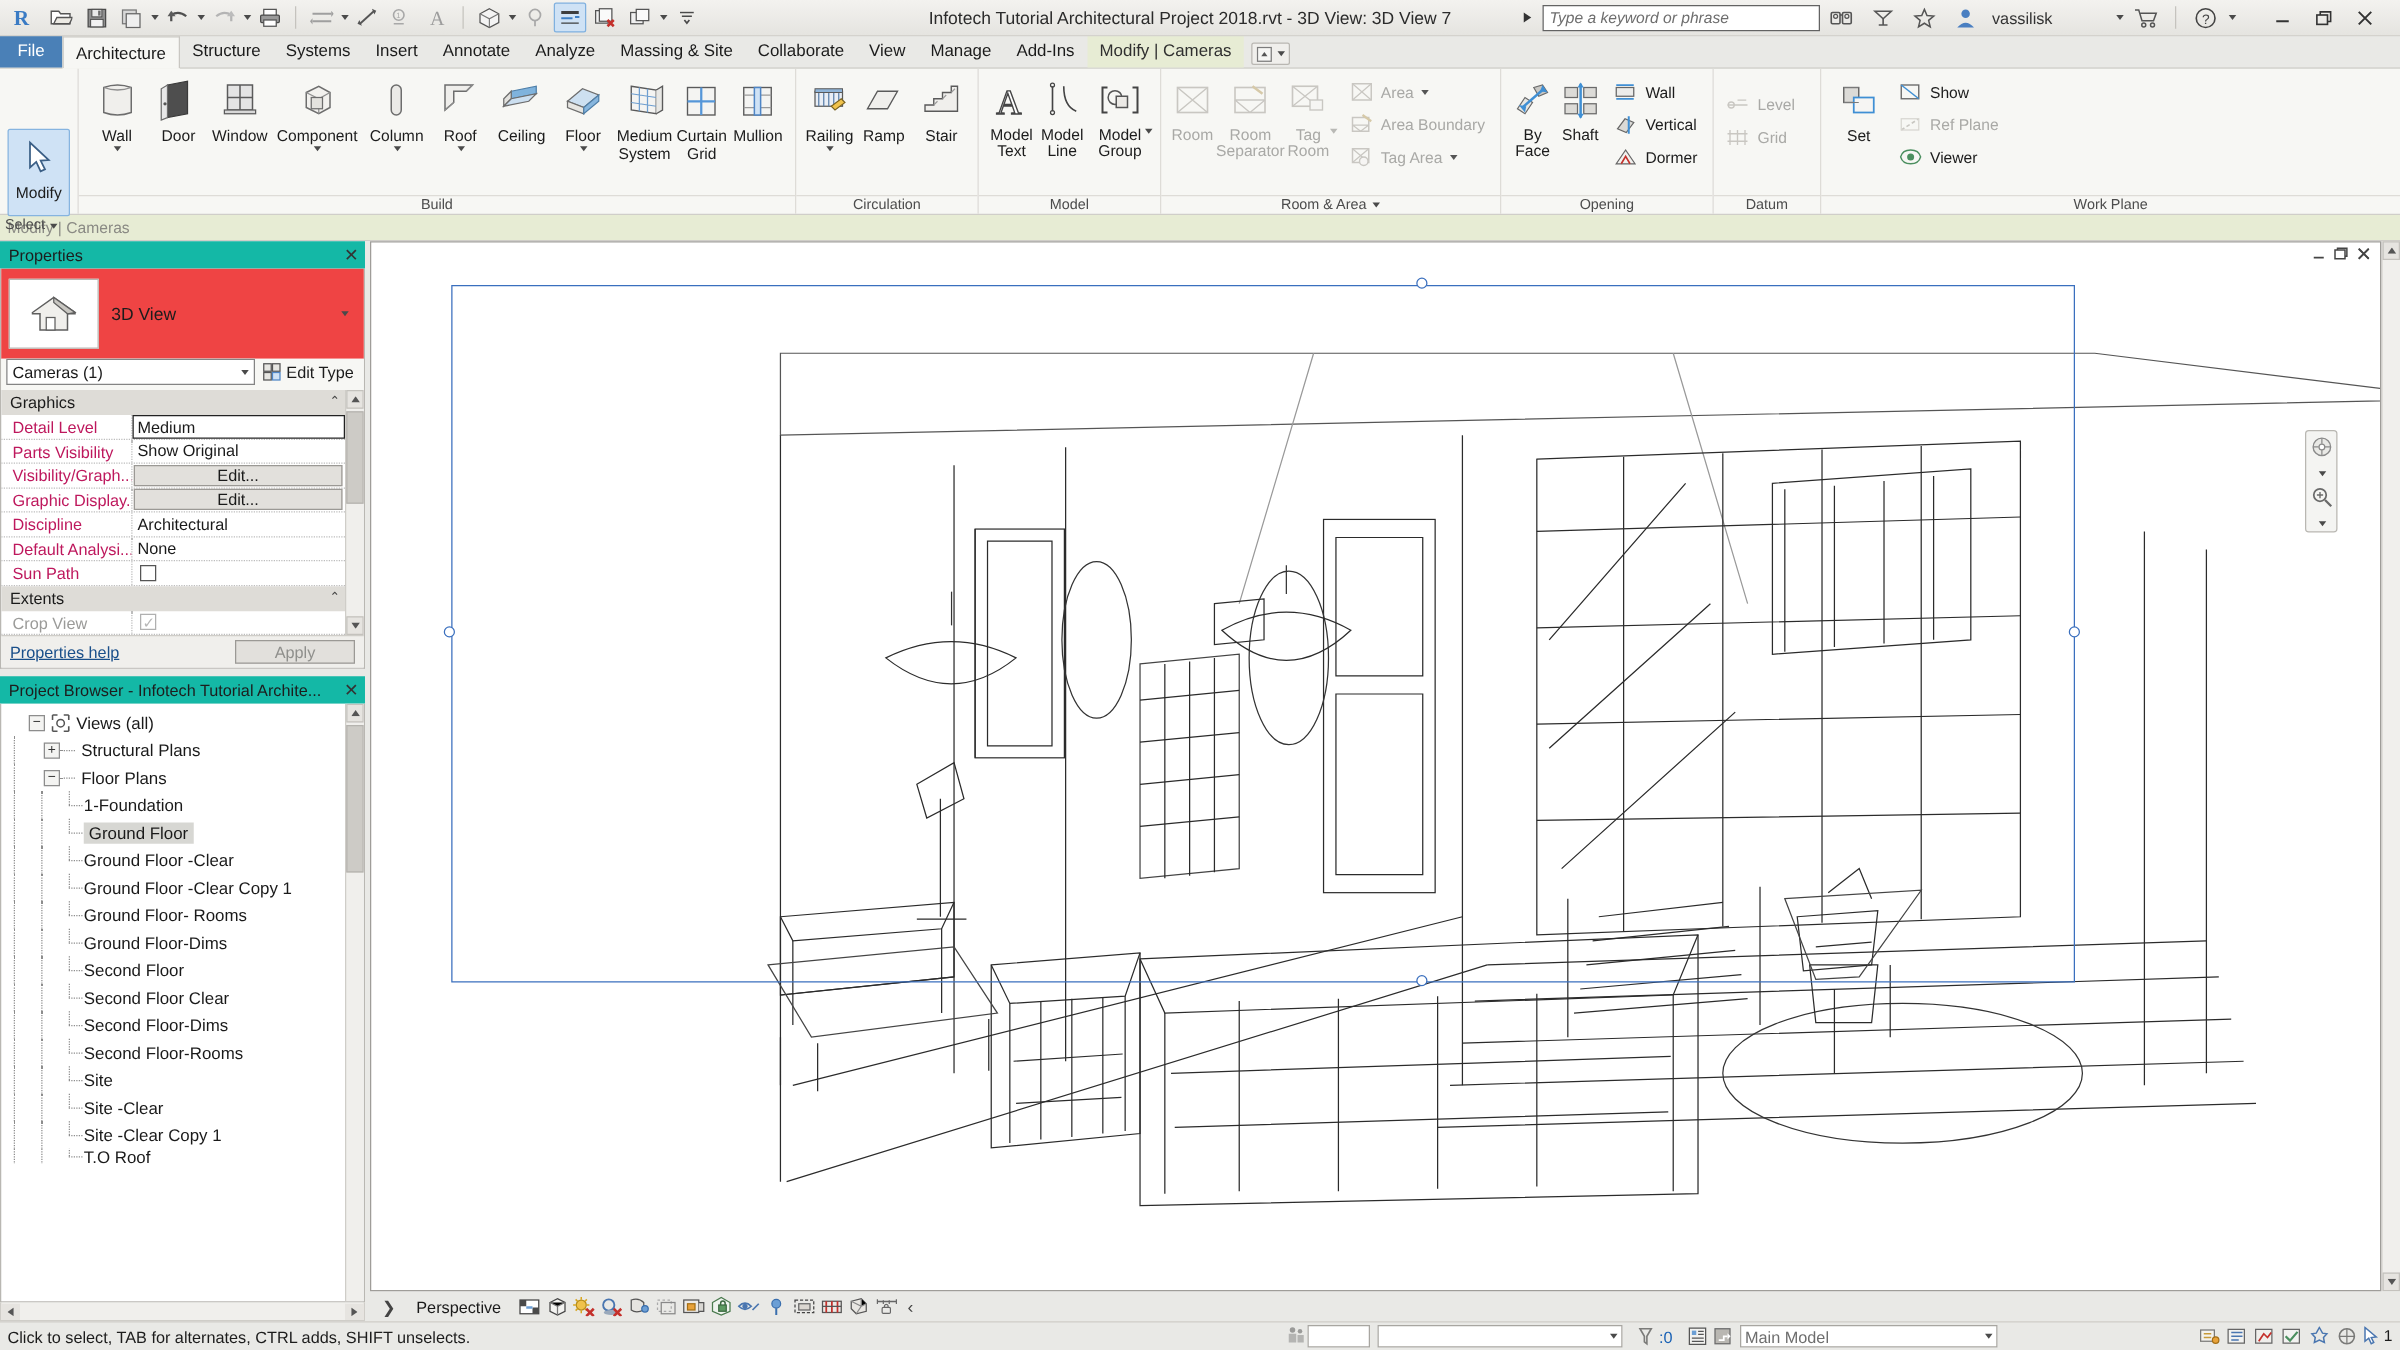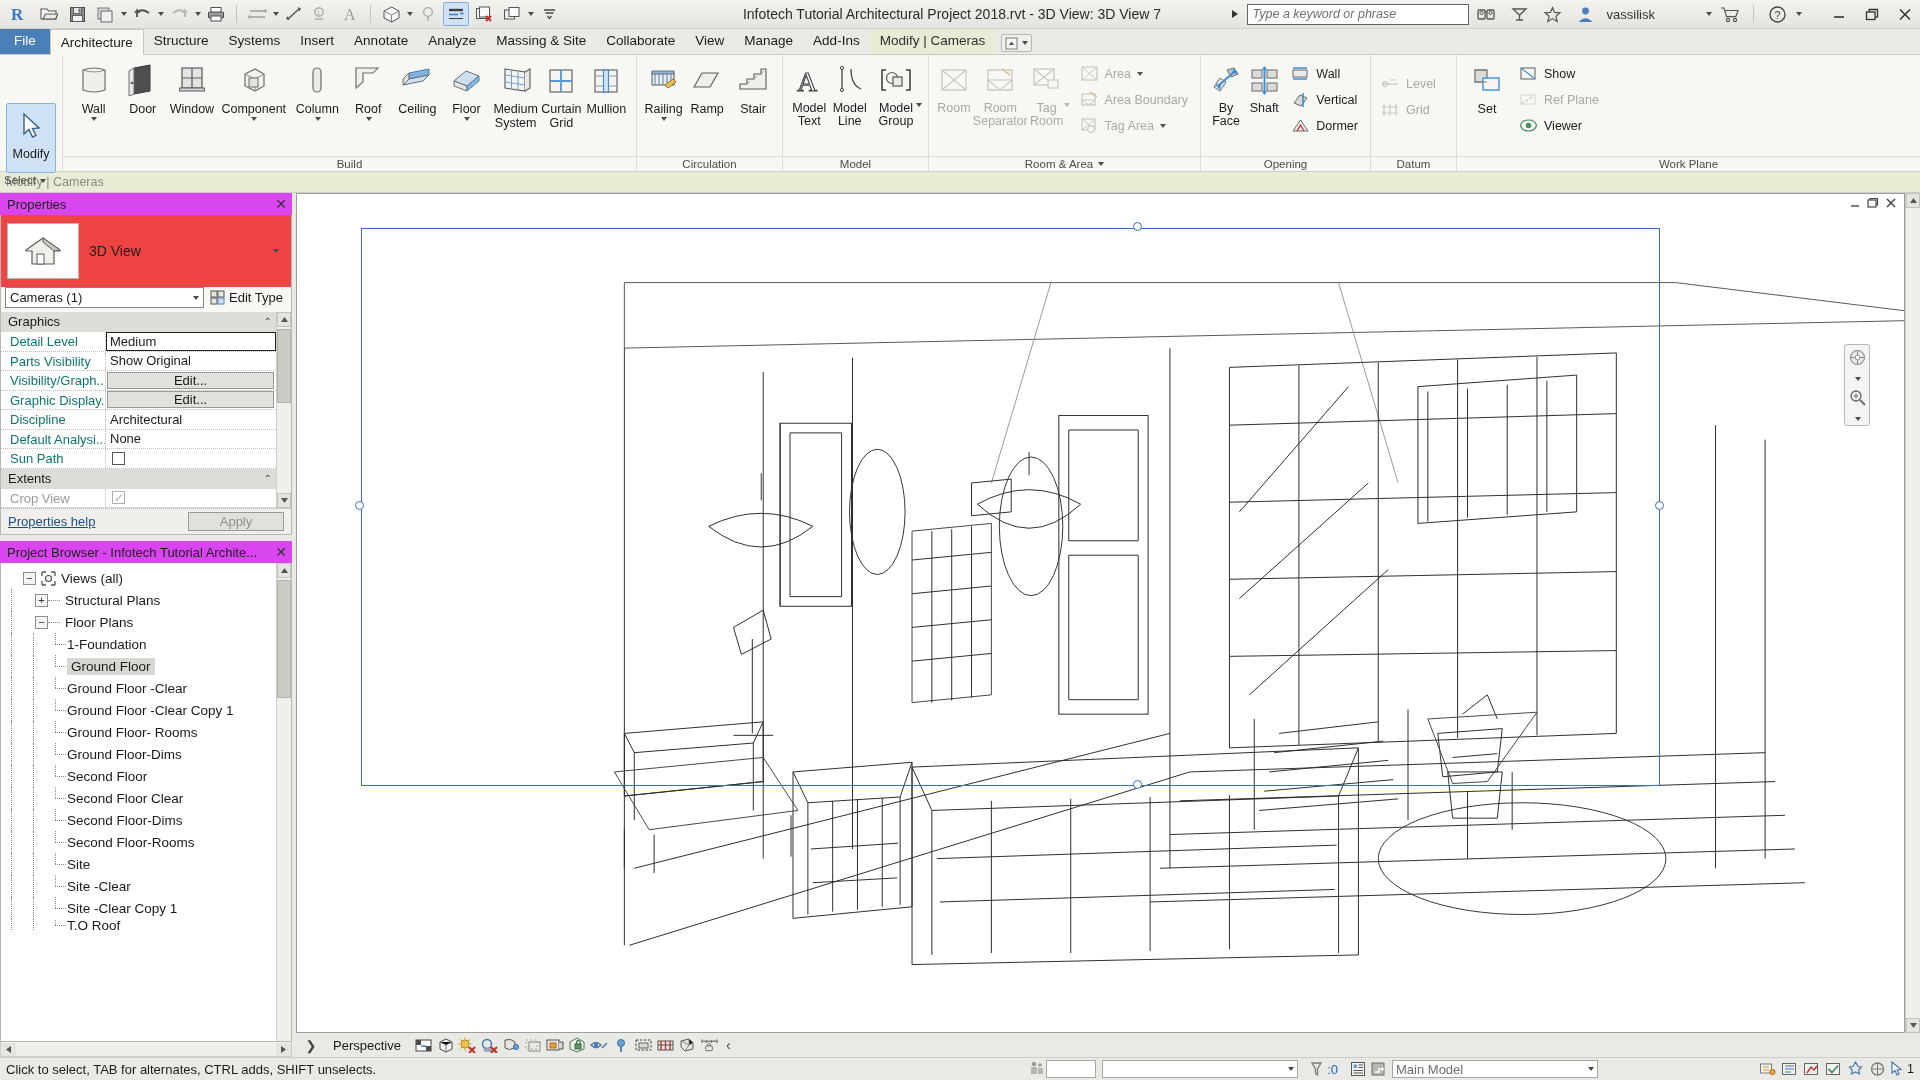"Type a keyword or phrase" .title-right { padding-right: 0 -> 13px }
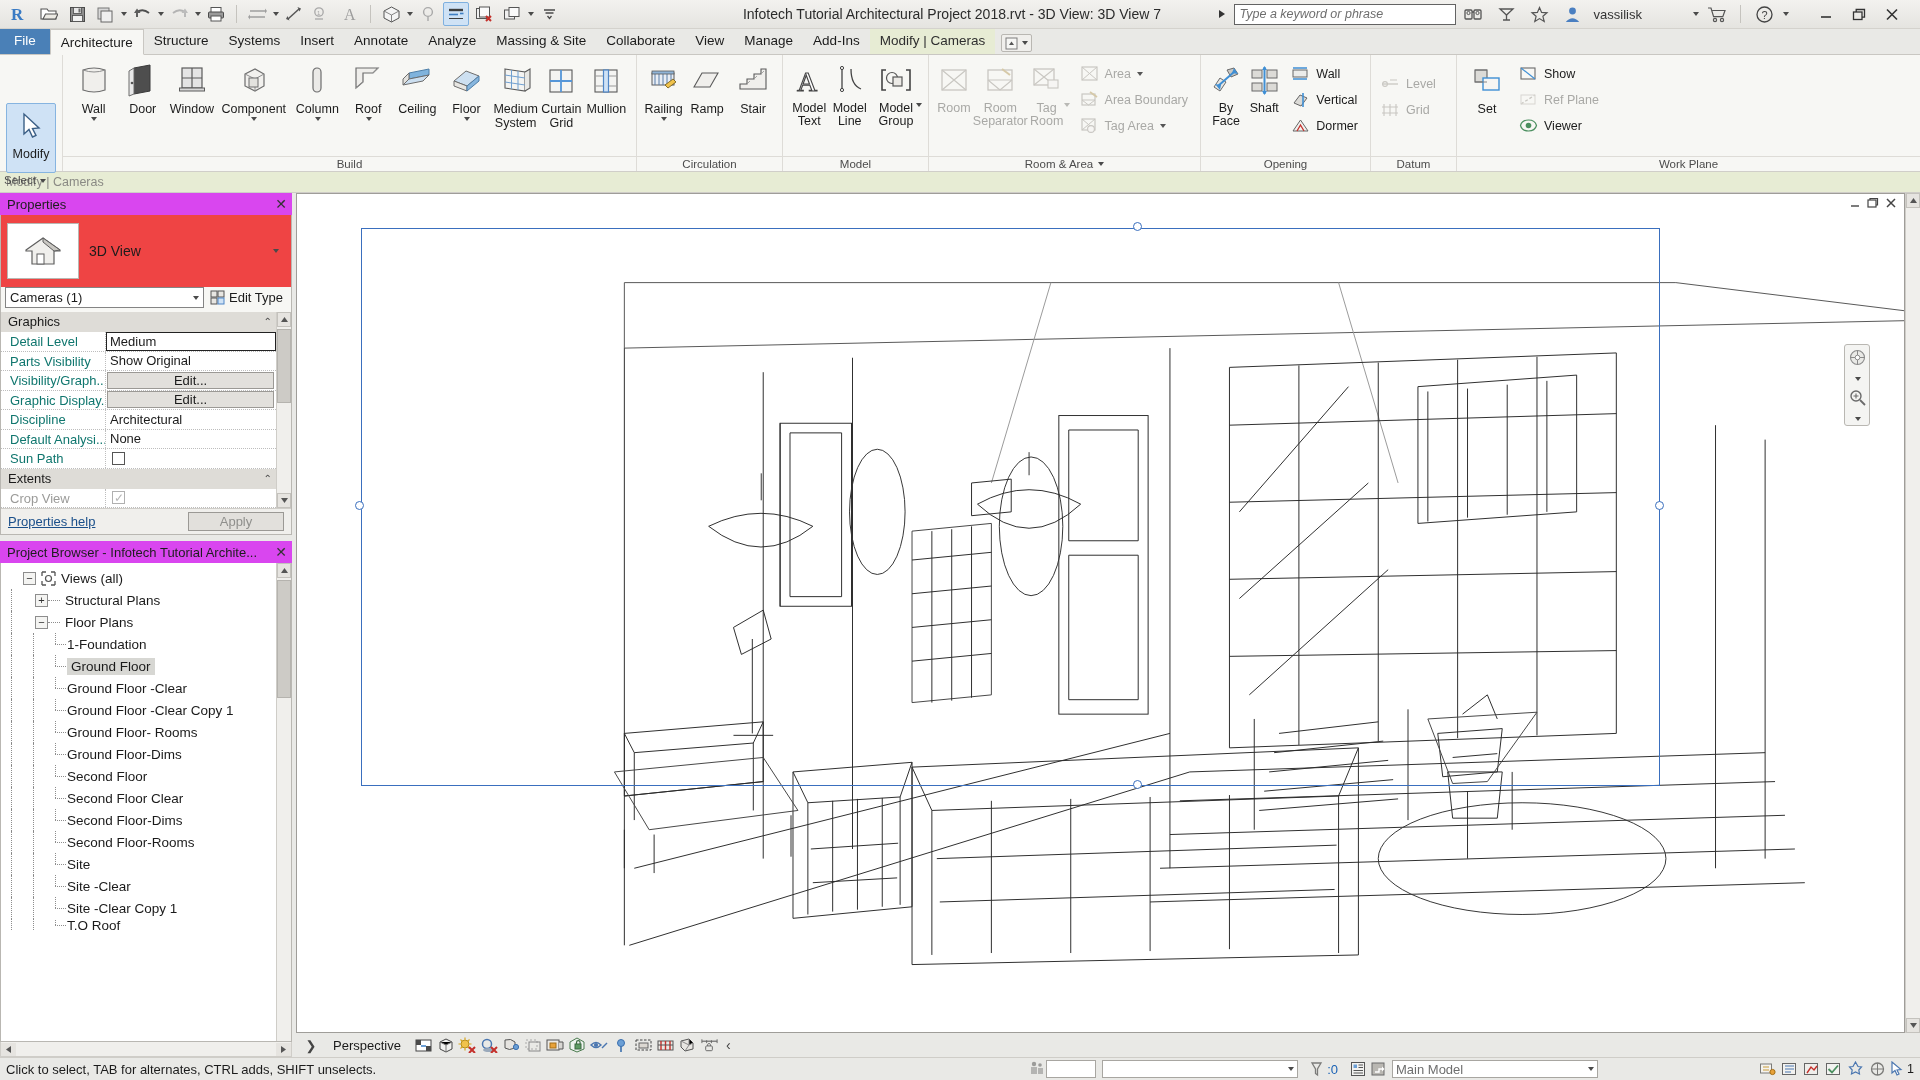"Properties" .dock-title { background: #d946ef -> #14b8a6 }
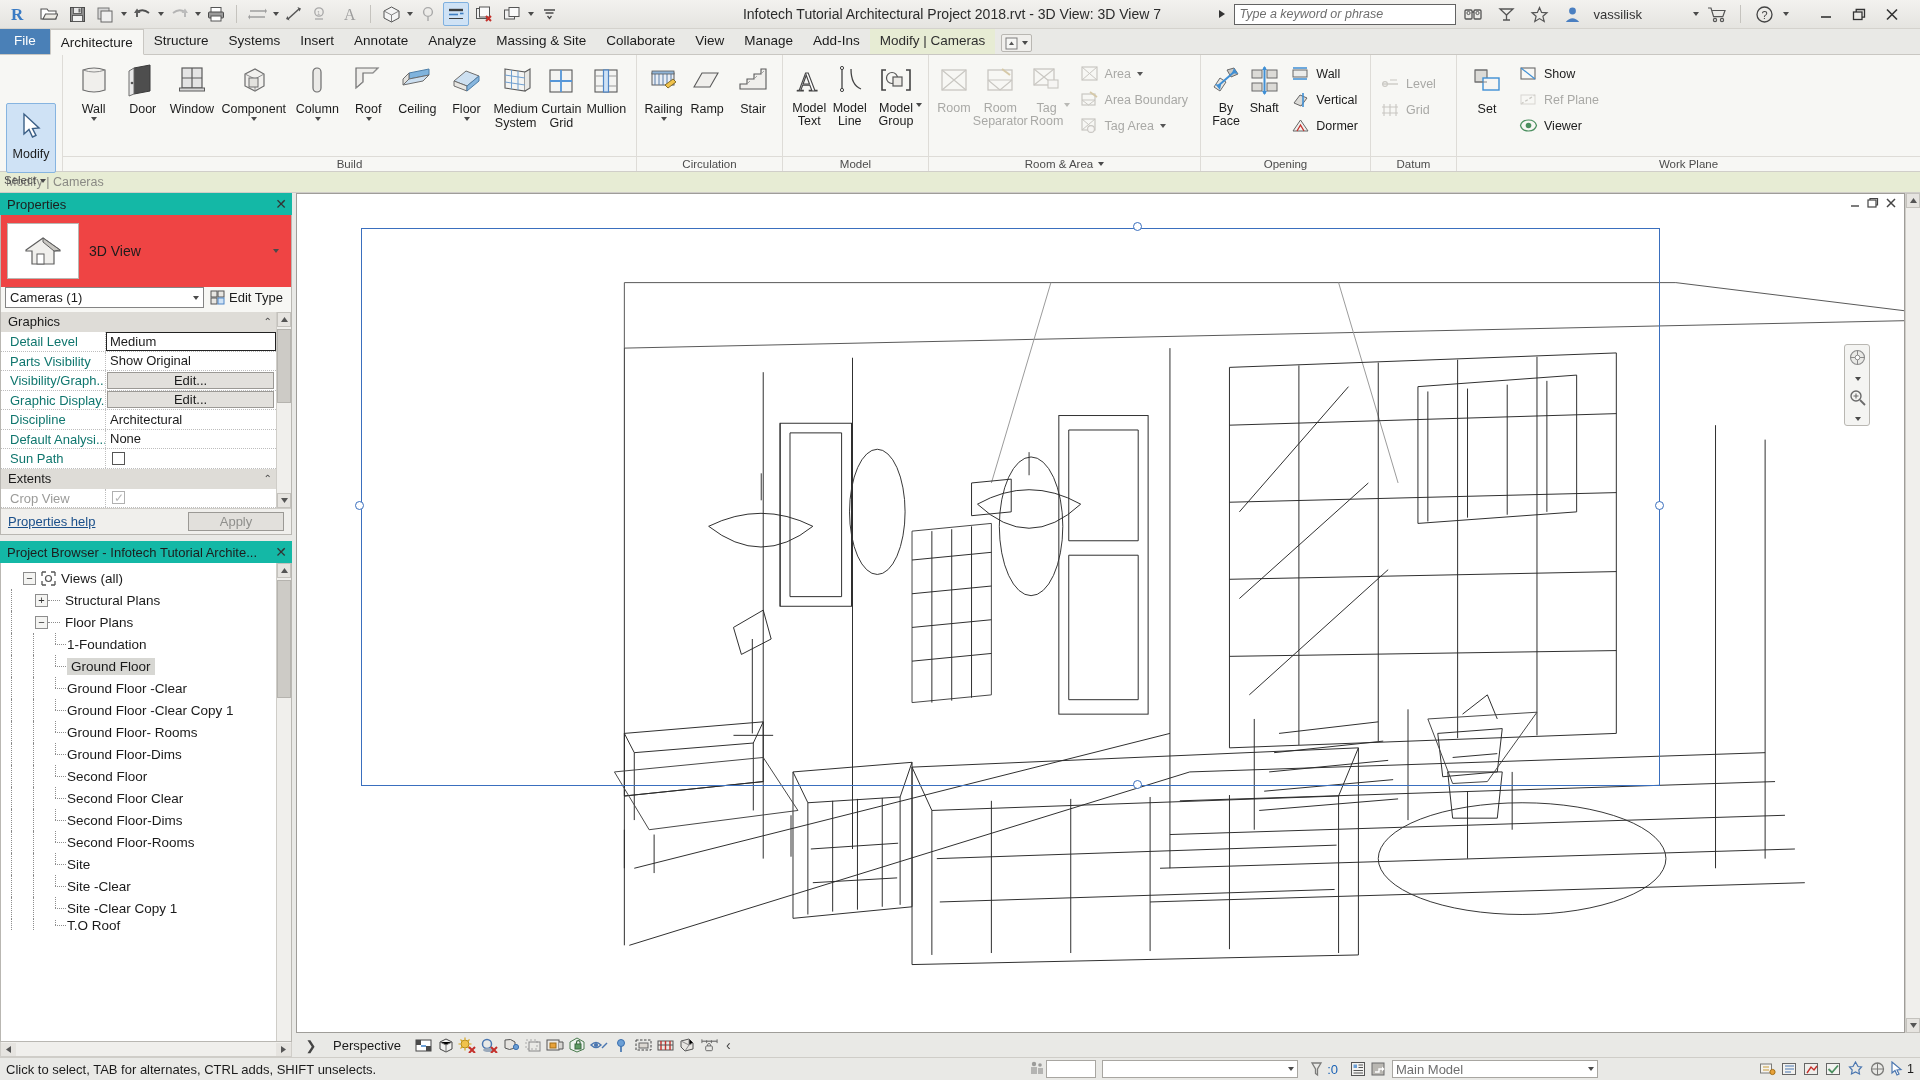"Detail Level" .pk { color: #0f766e -> #be185d }
